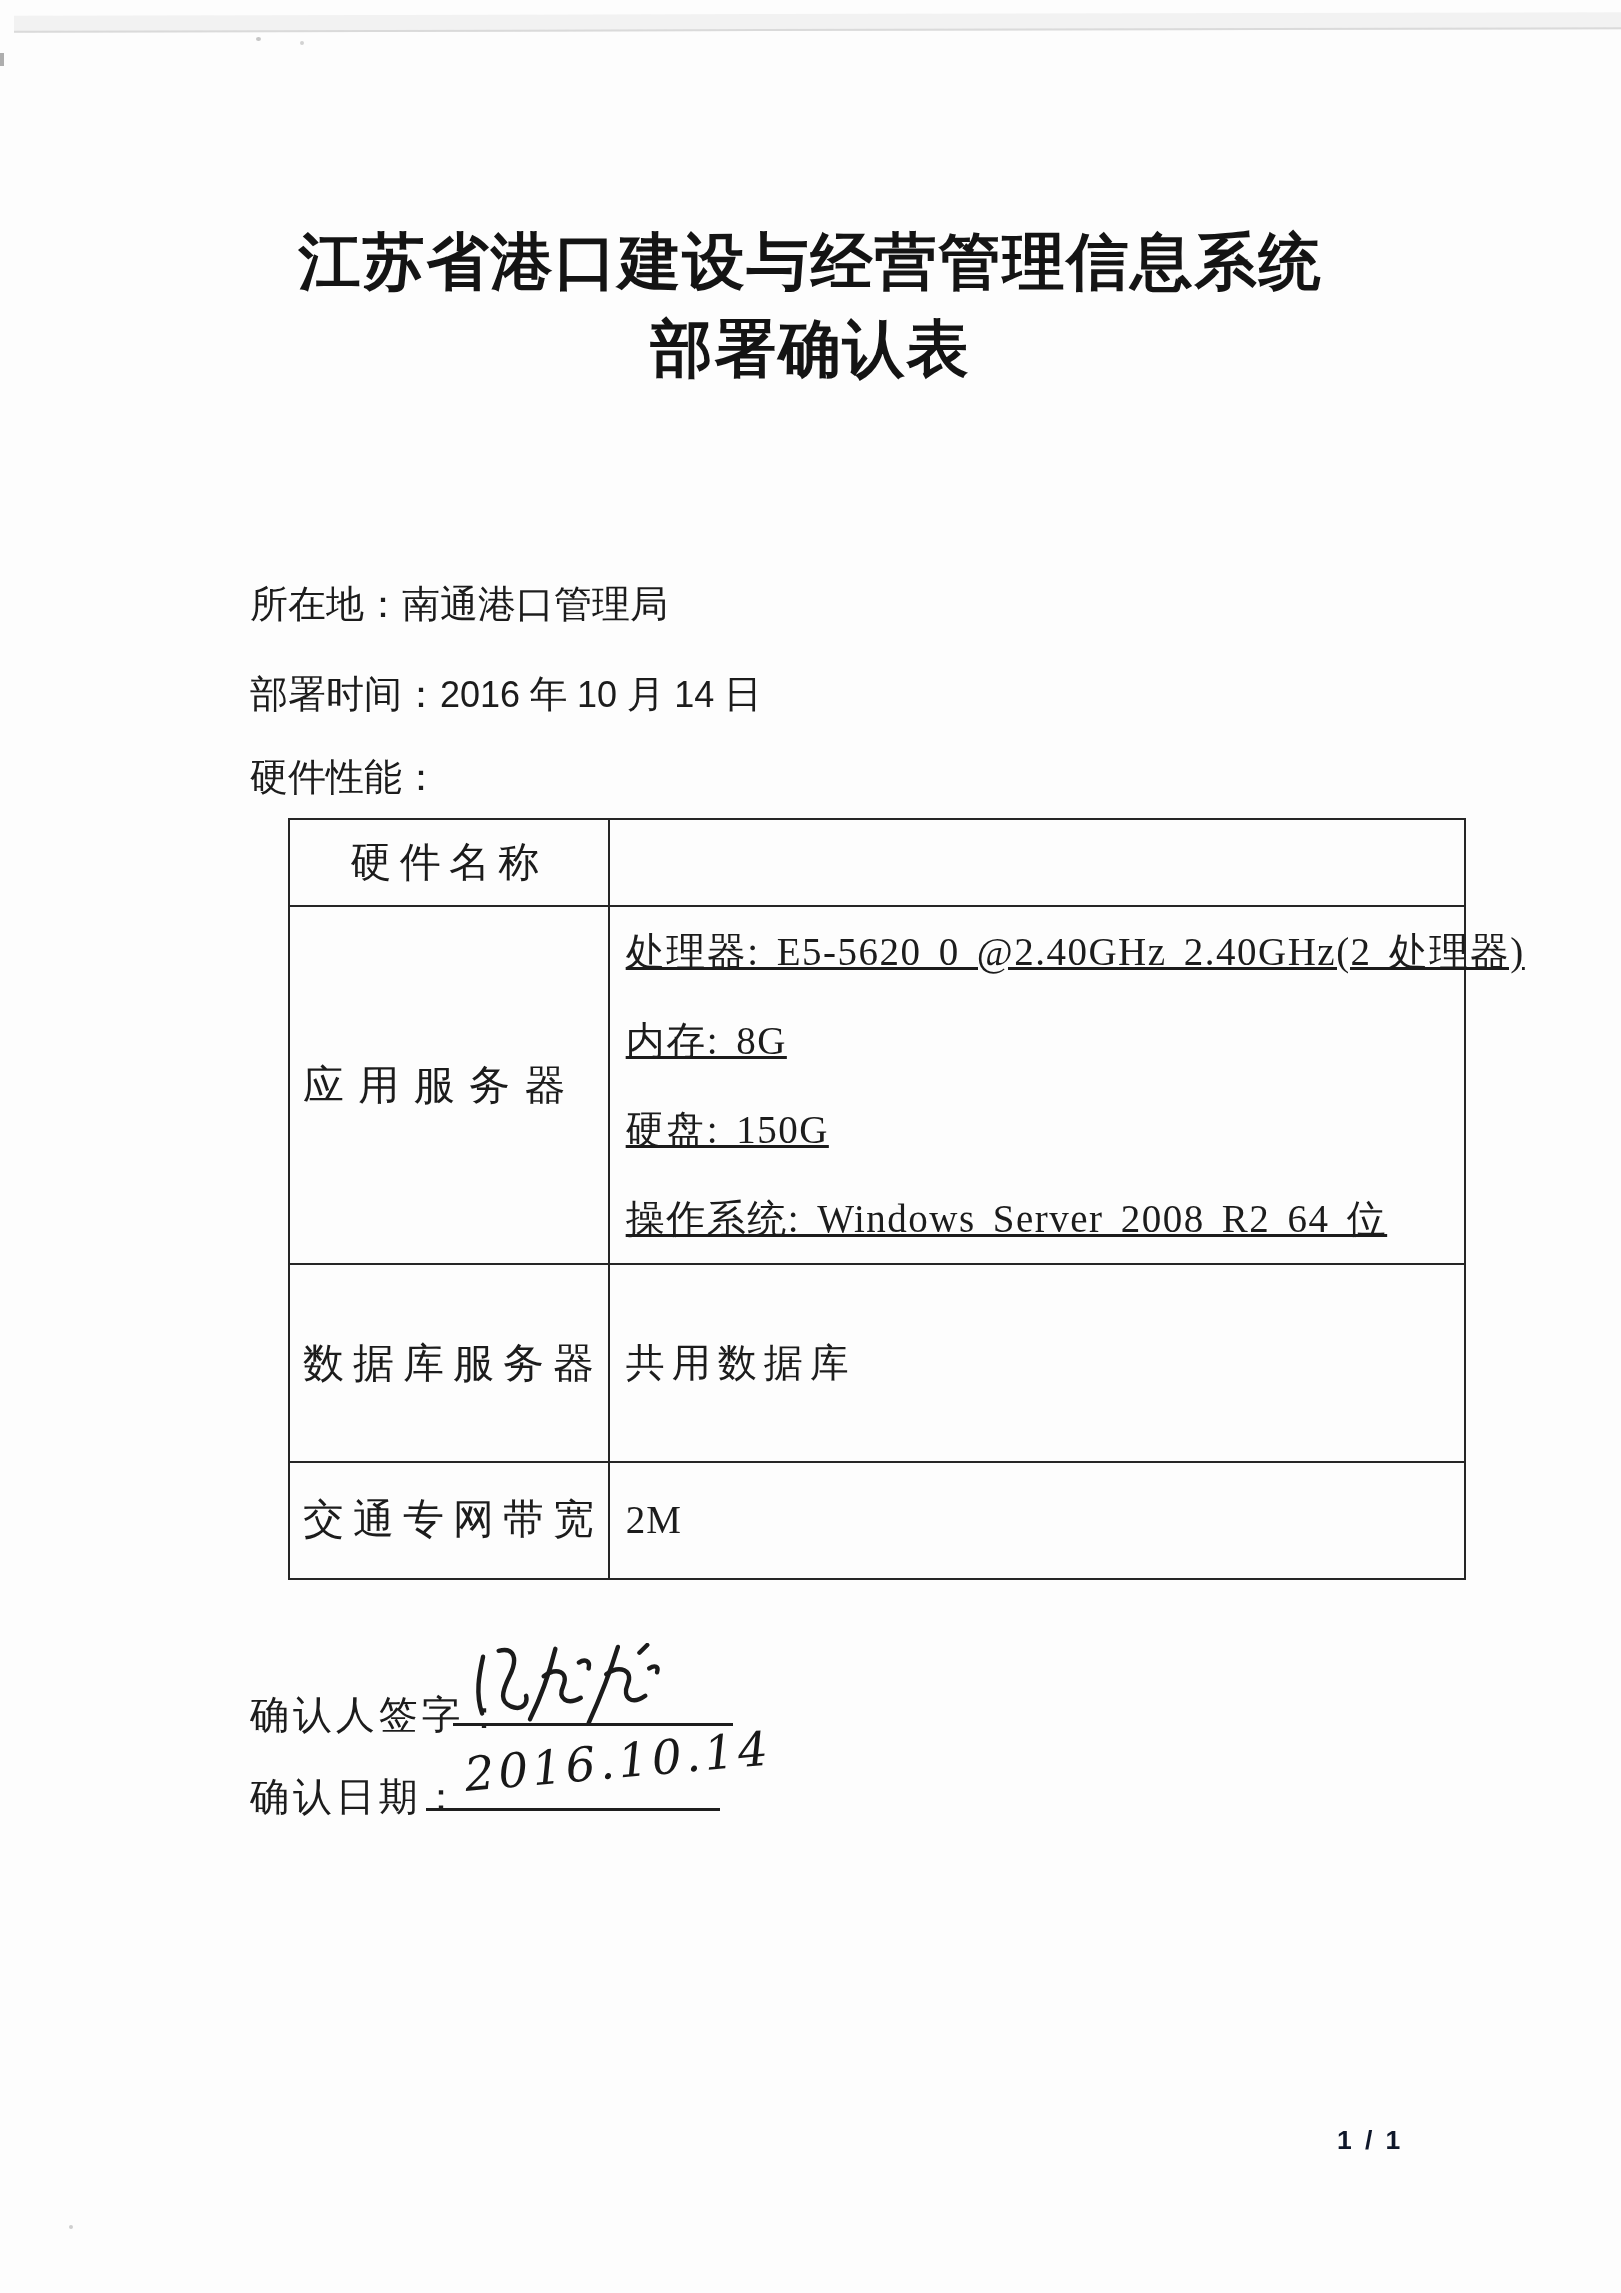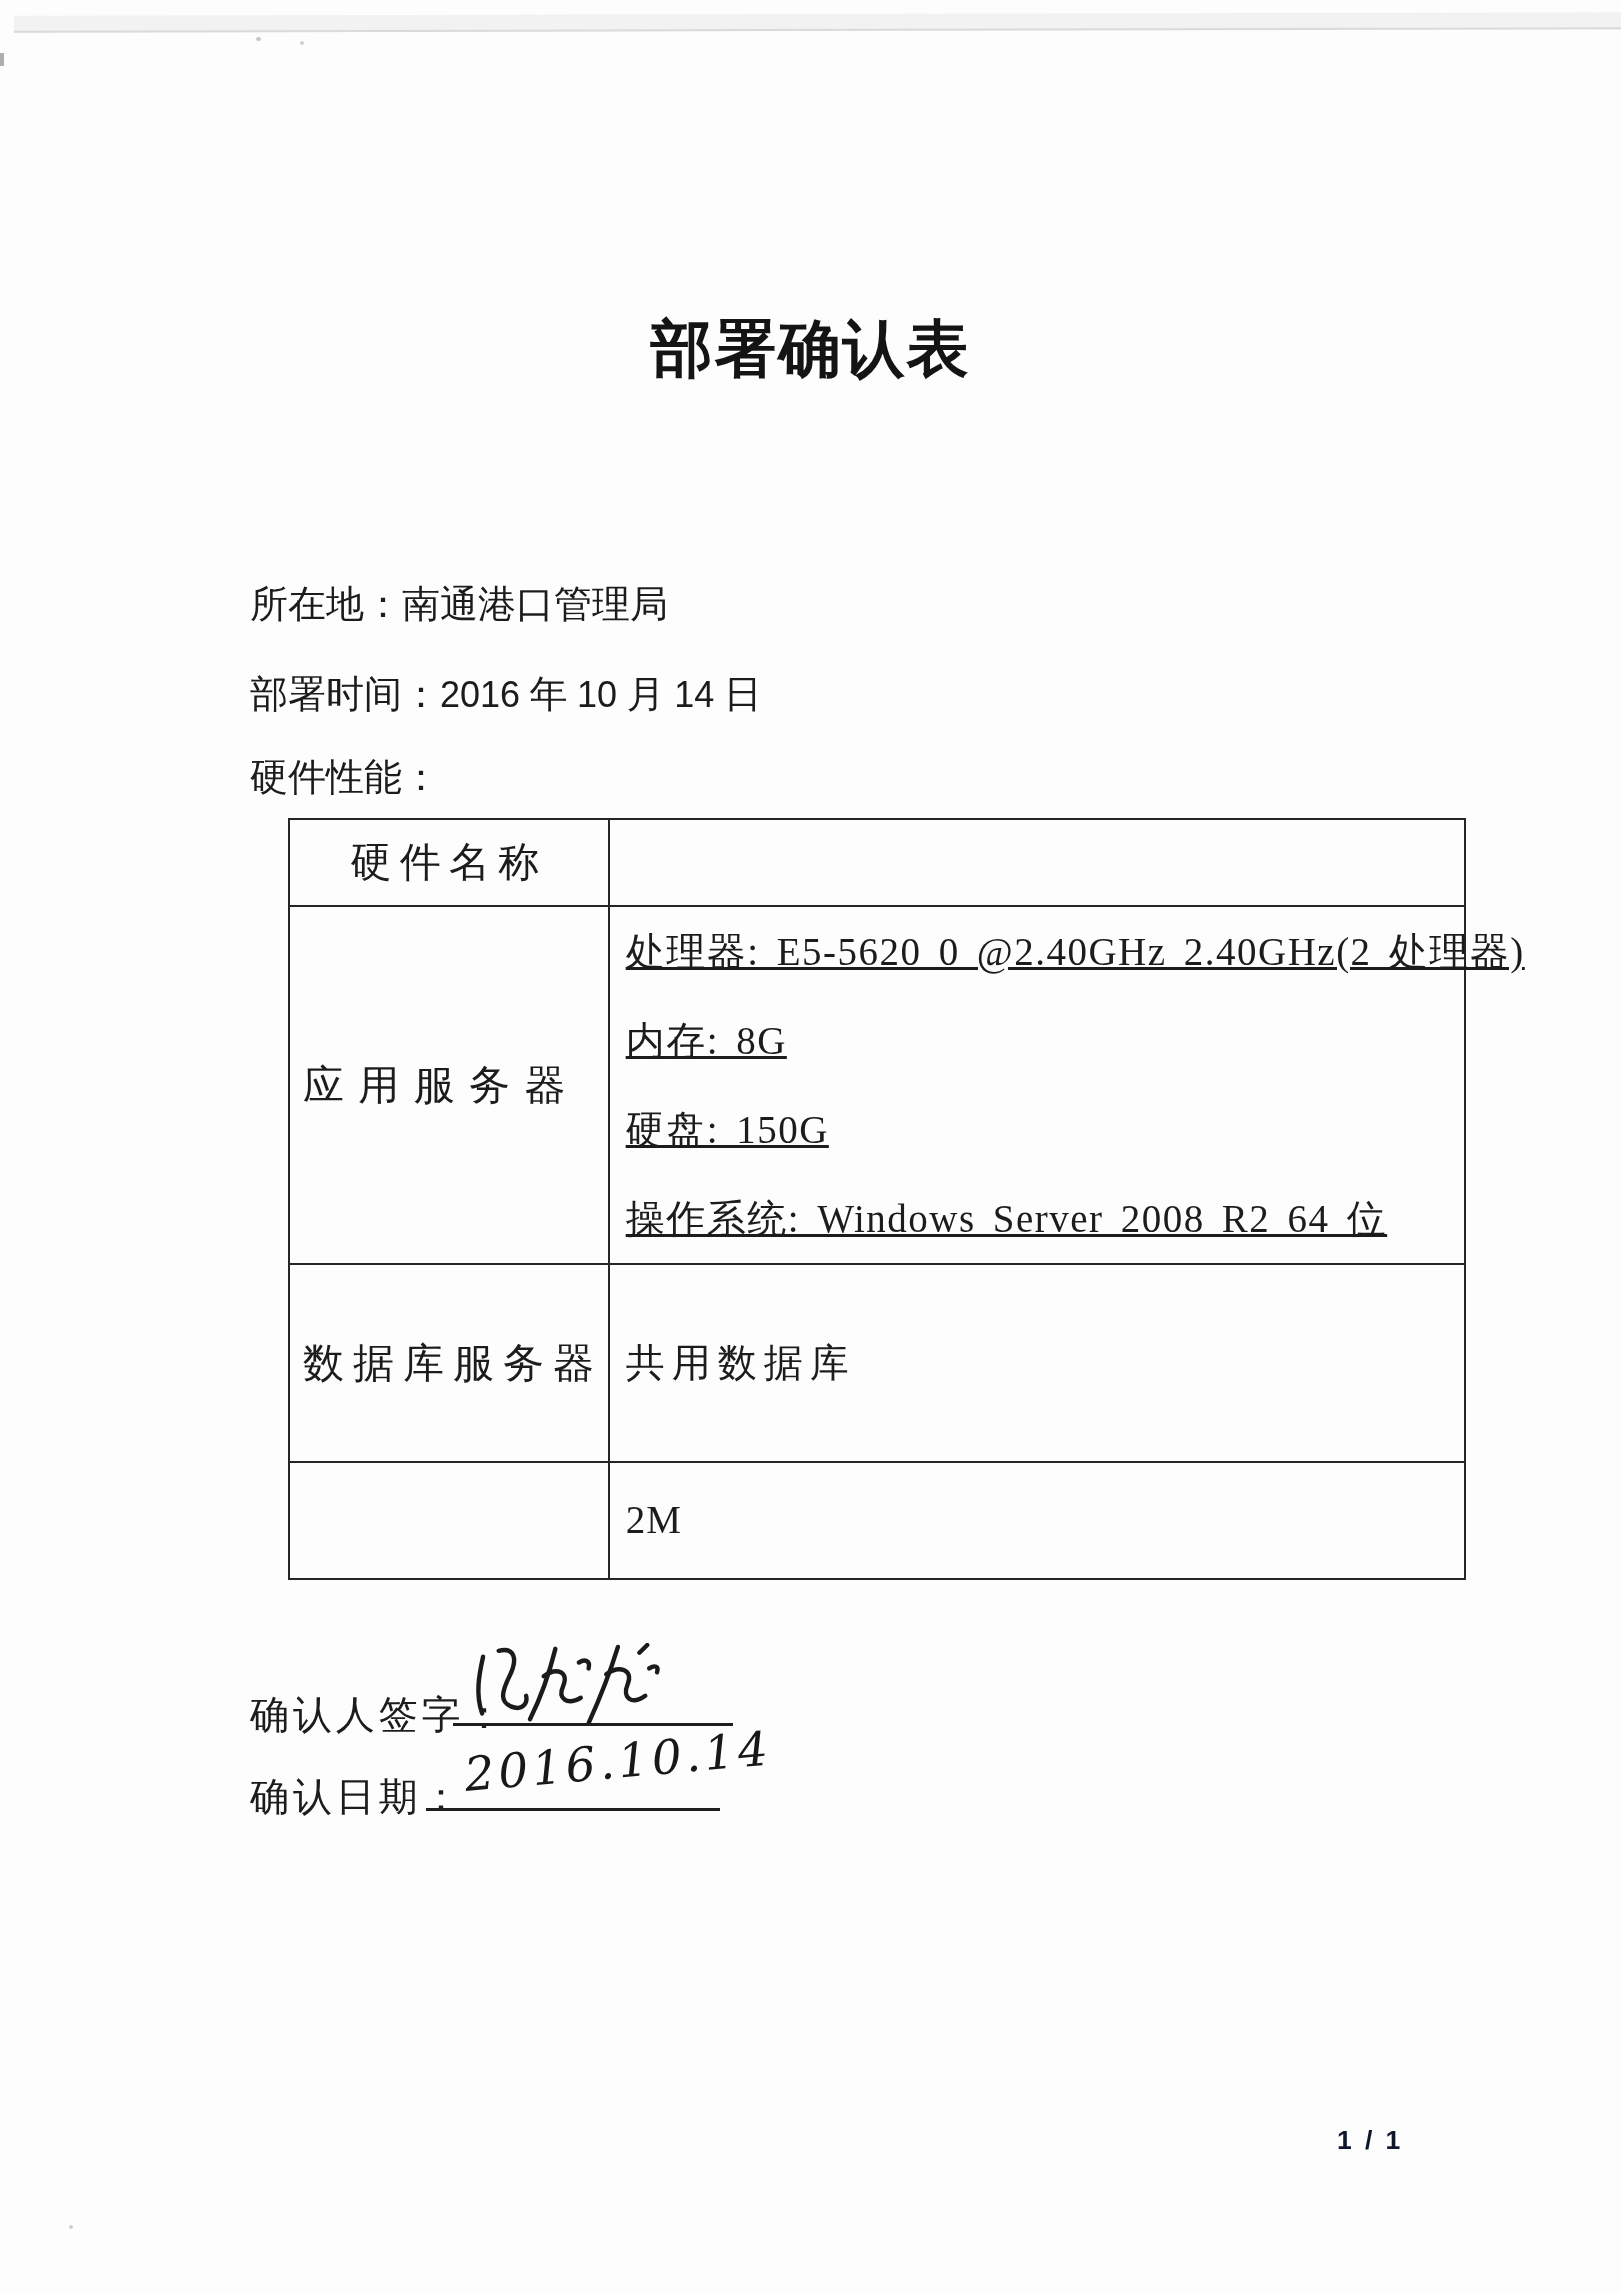"江苏省港口建设与经营管理信息系统" div.title { html: none -> <div>江苏省港口建设与经营管理信息系统</div> }
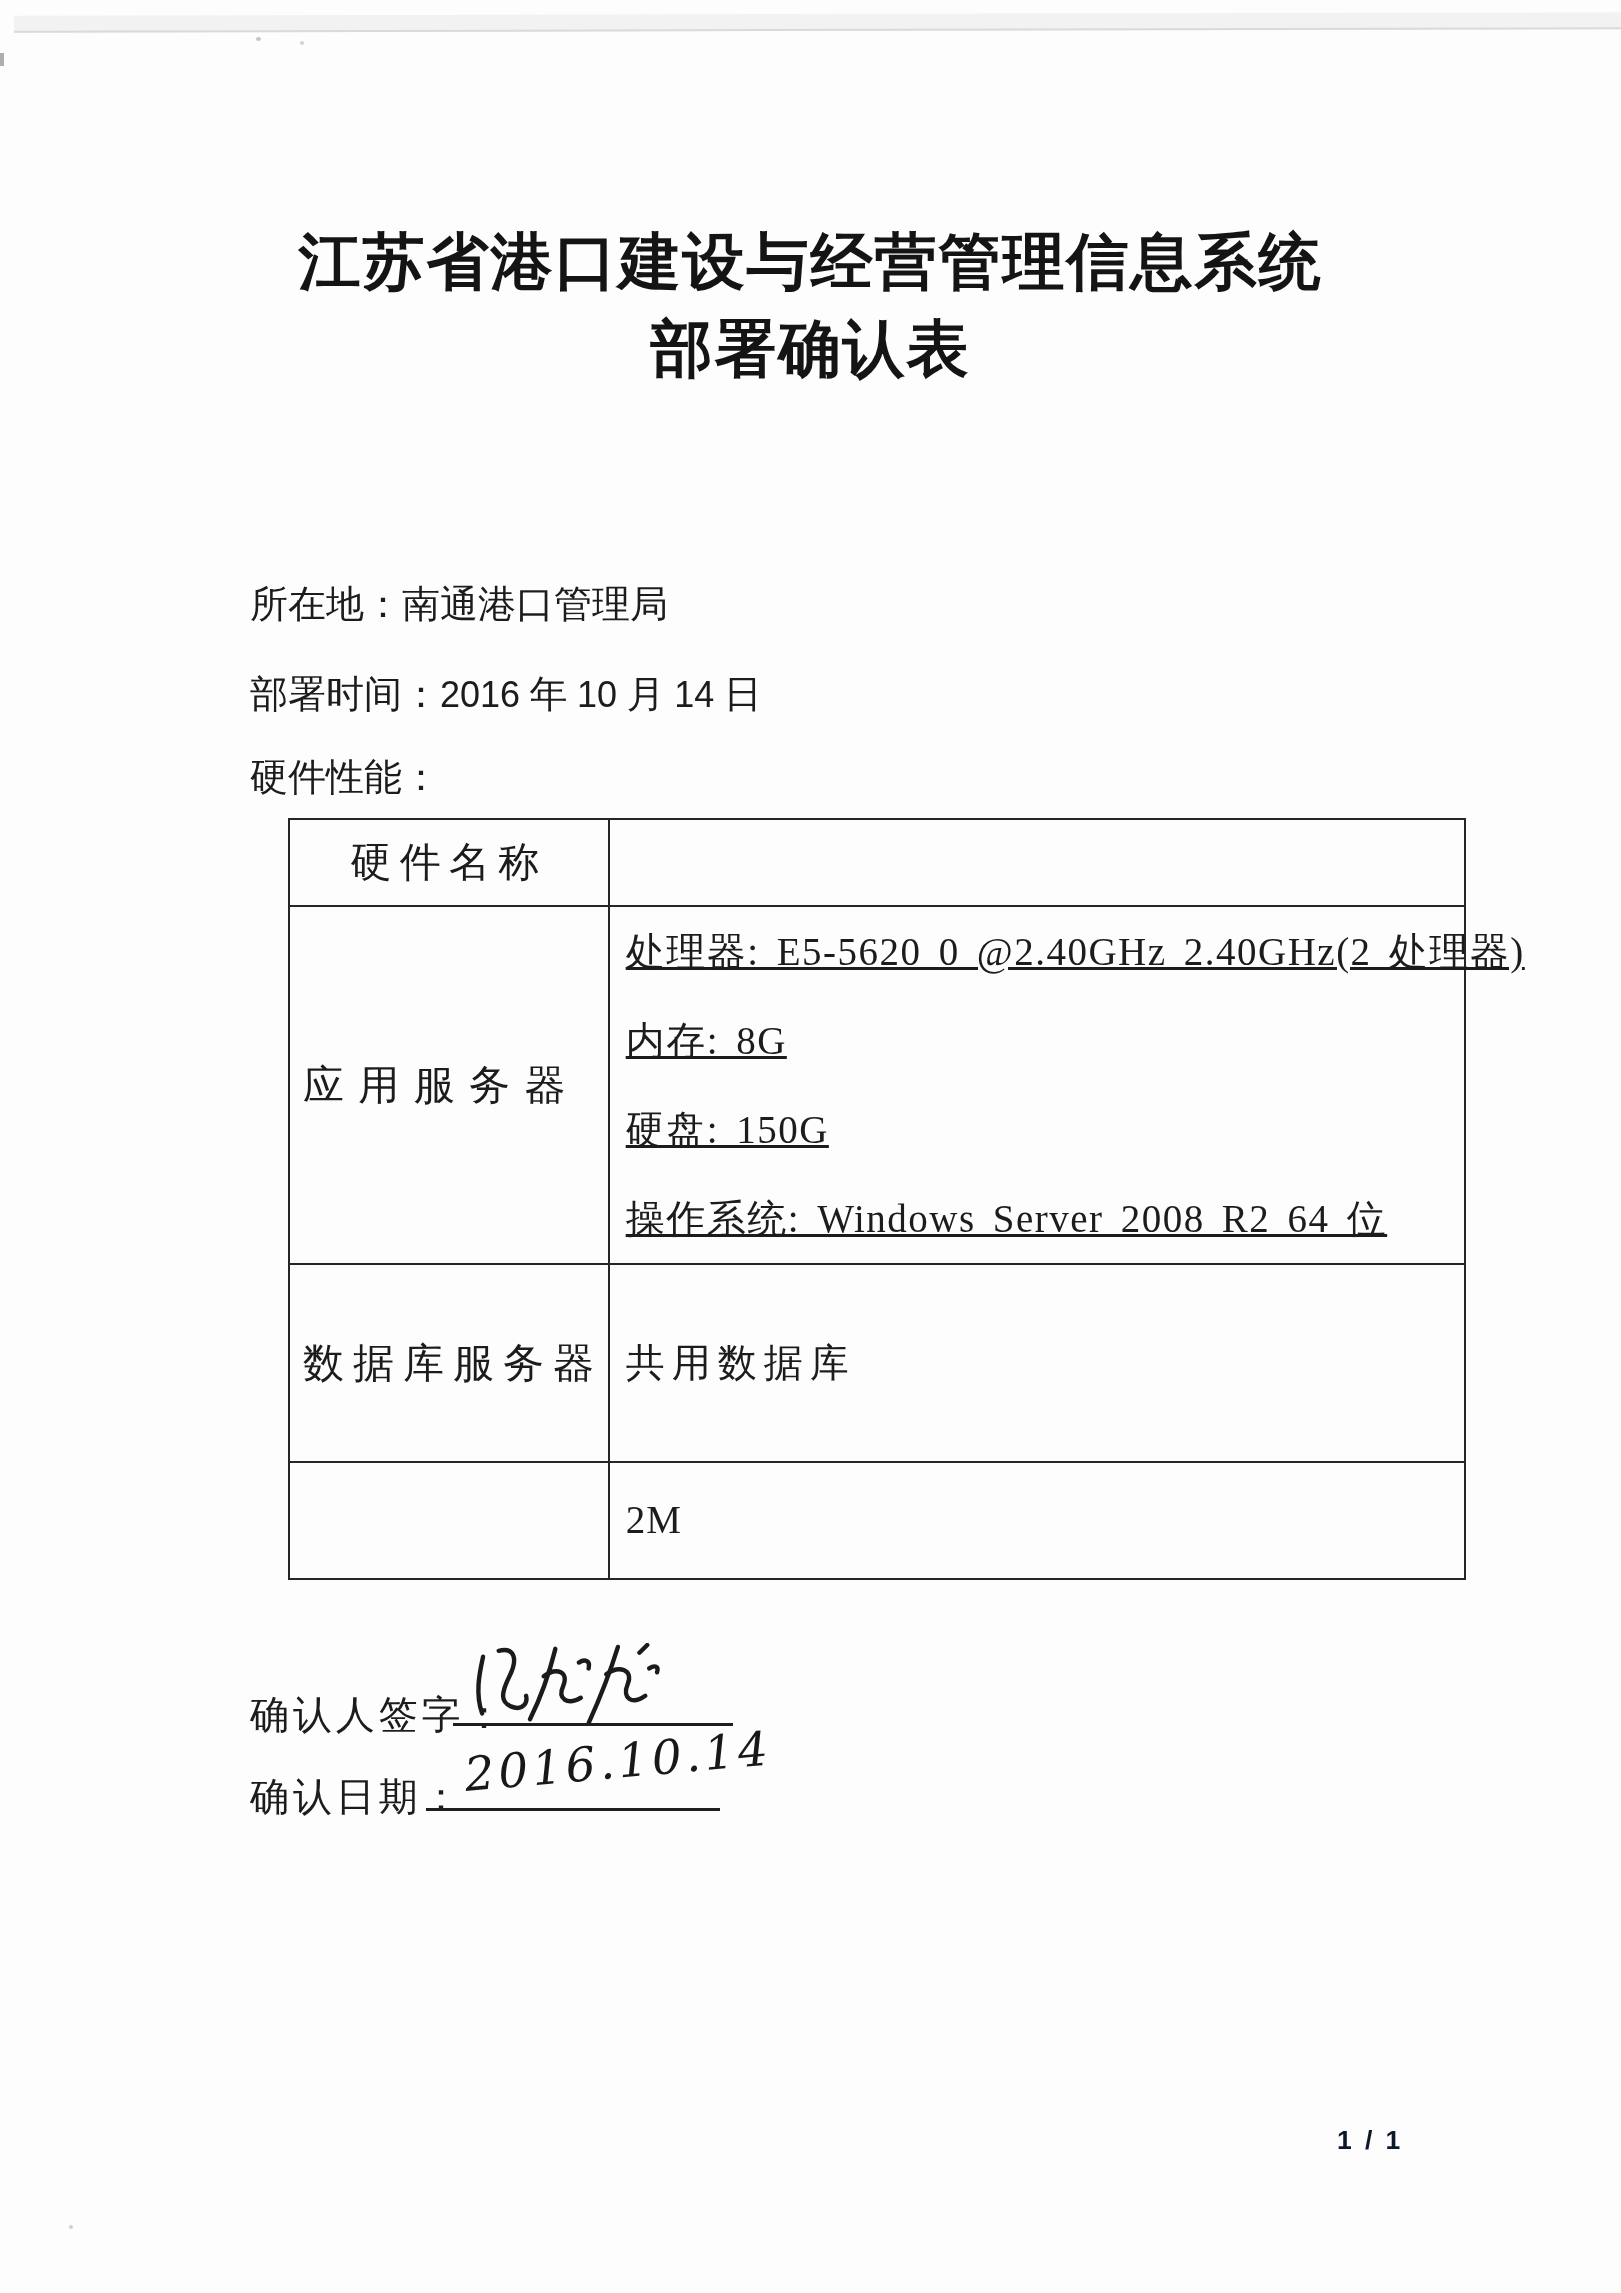"交通专网带宽" div.cell { html: none -> <div>交通专网带宽</div> }
